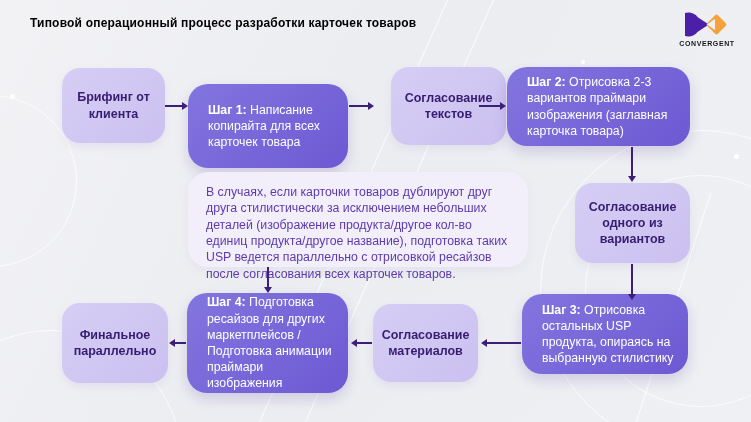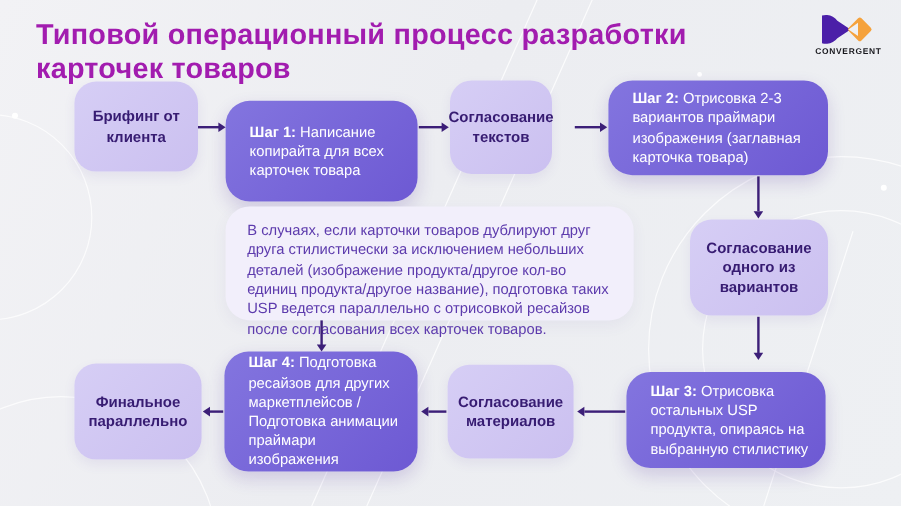"Типовой операционный процесс разработки" .title { color: #a21caf -> #000000; font-size: 24px -> 12px }
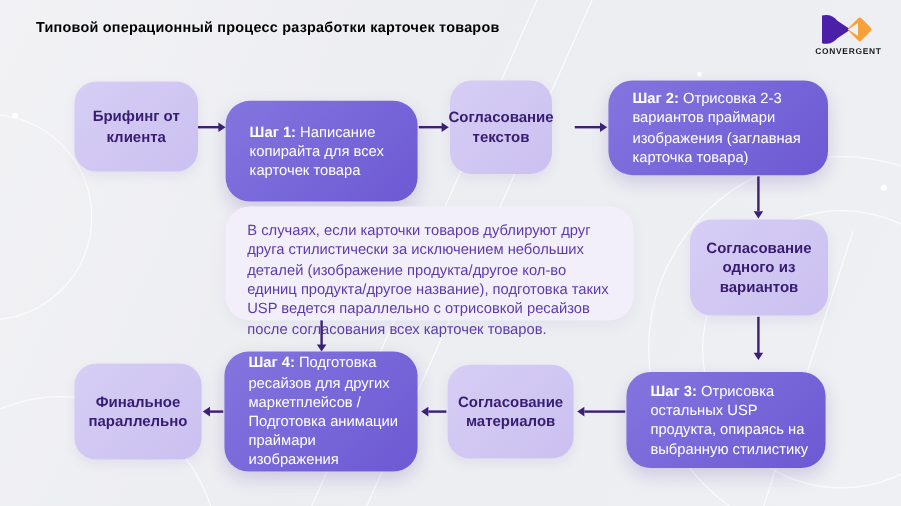"Согласование текстов" .b-apptexts { left: 375px -> 391px; width: 85px -> 115px }
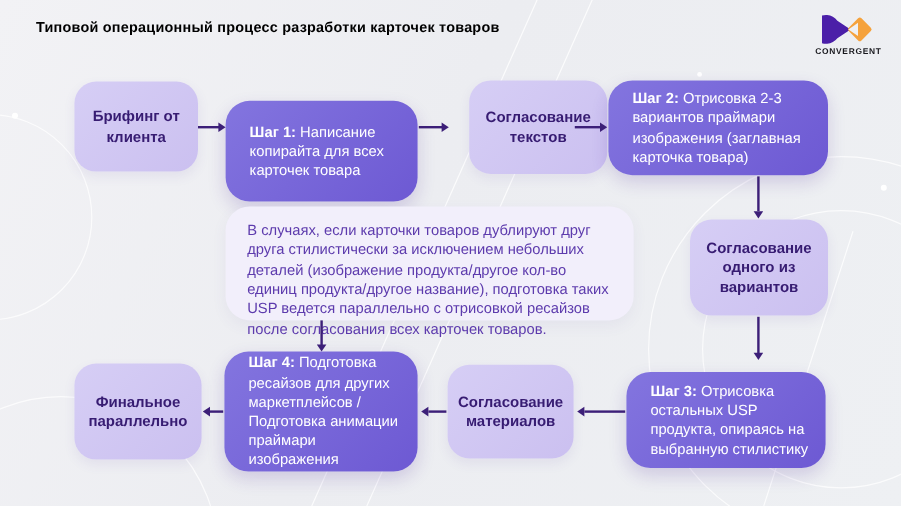"Шаг 3: Отрисовка остальных USP" .b-step3 { top: 310px -> 294px }
